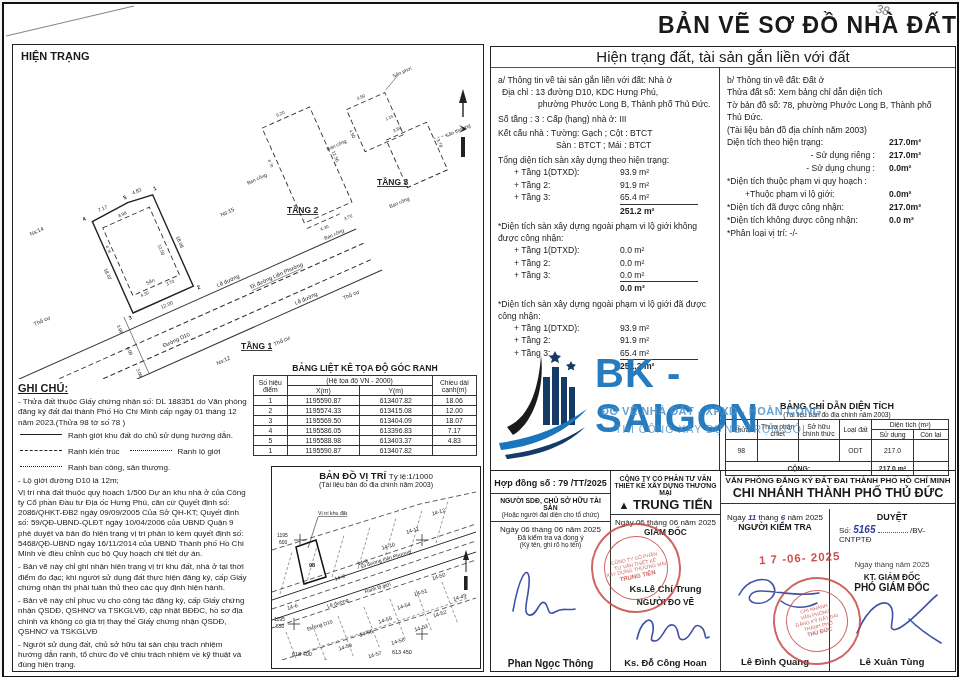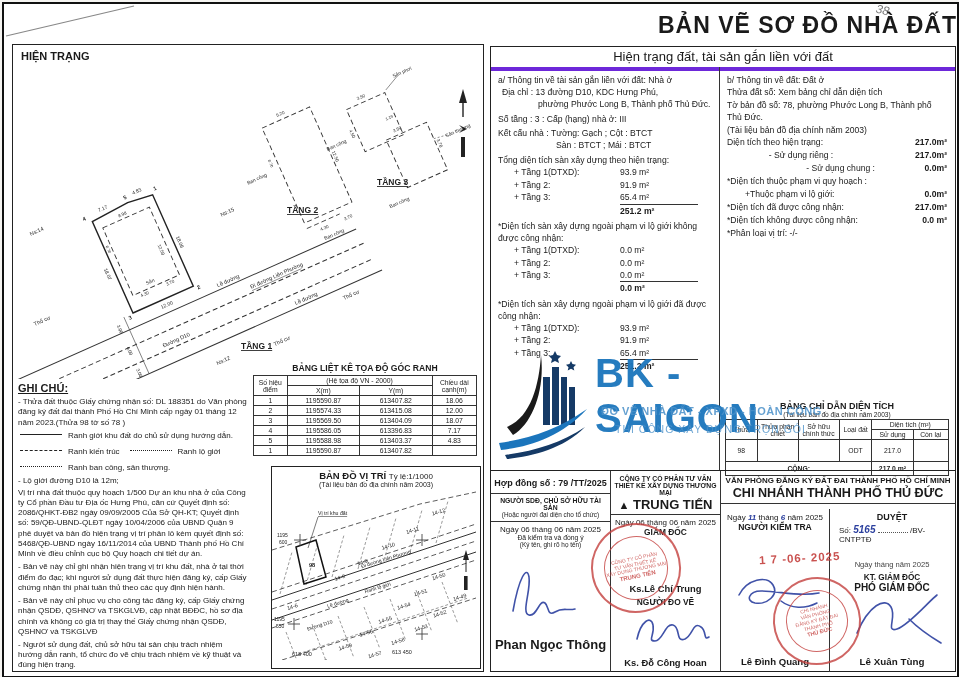"Hiện trạng đất, tài sản" div.ctr { border-bottom: 4px solid #6d28d9 -> 1px solid #6d28d9; font-size: 13px -> 15px }
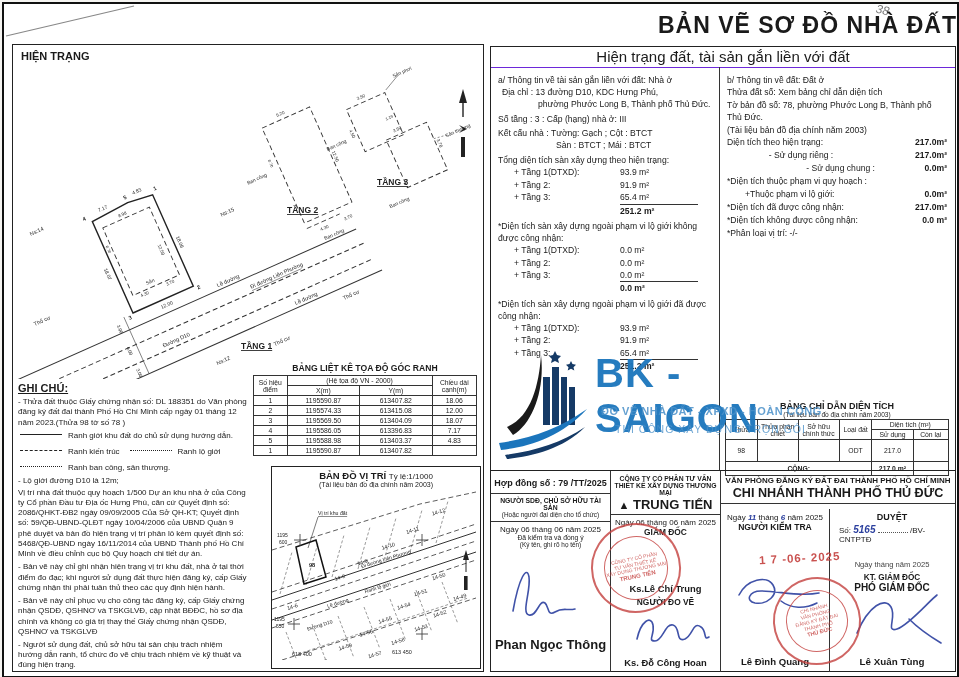"217.0m²" .brow .vl { text-align: right -> none }
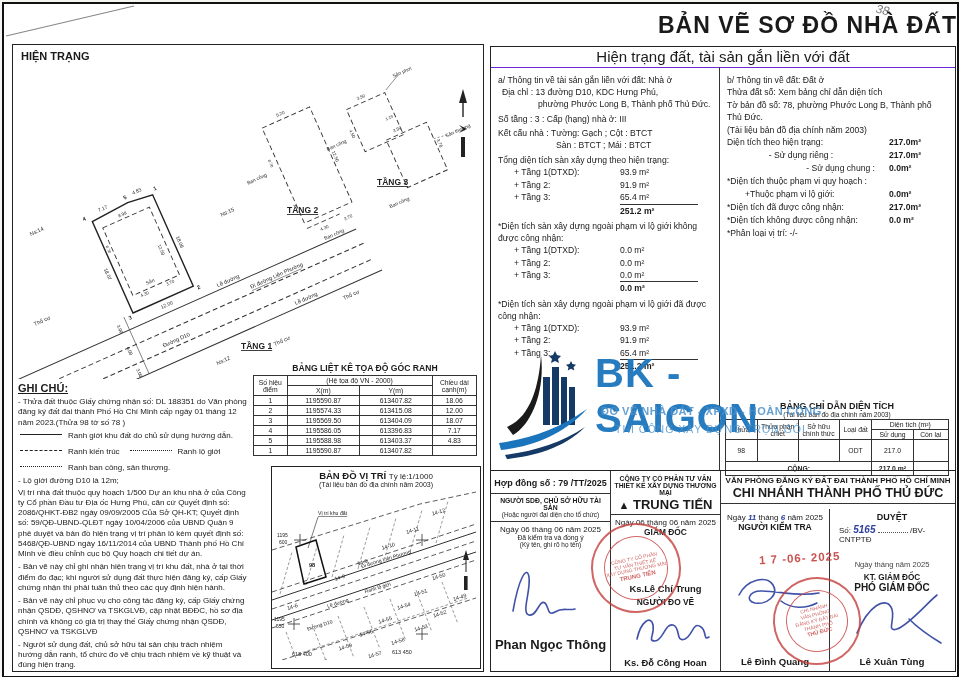"- Sử dụng riêng :" span.lb { text-align: center -> right }
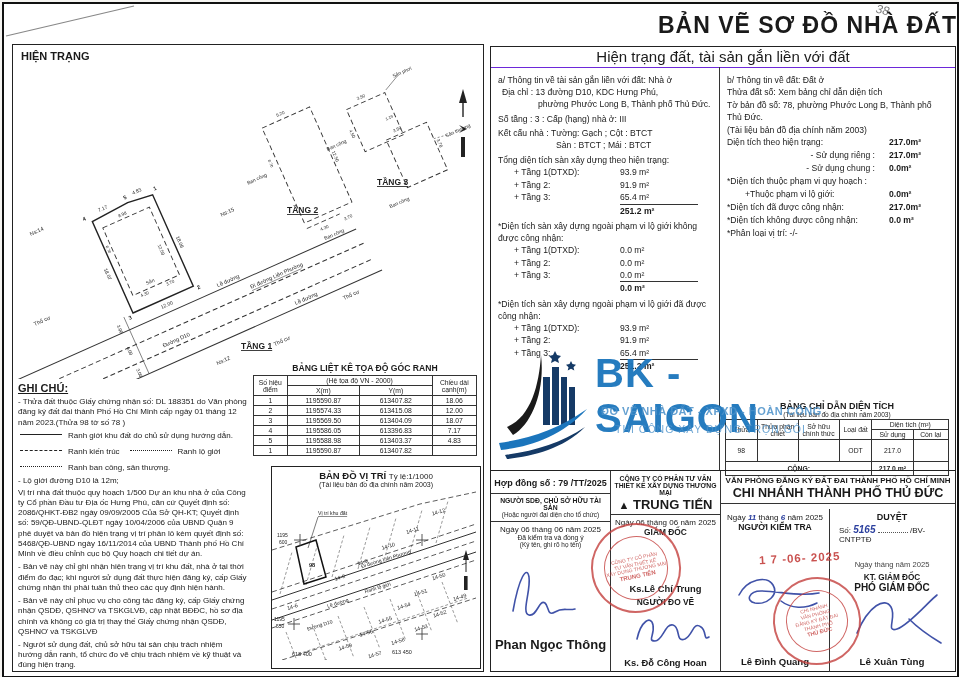"Phan Ngọc Thông" div.ctr { bottom: 20px -> 3px; font-size: 13px -> 10px }
